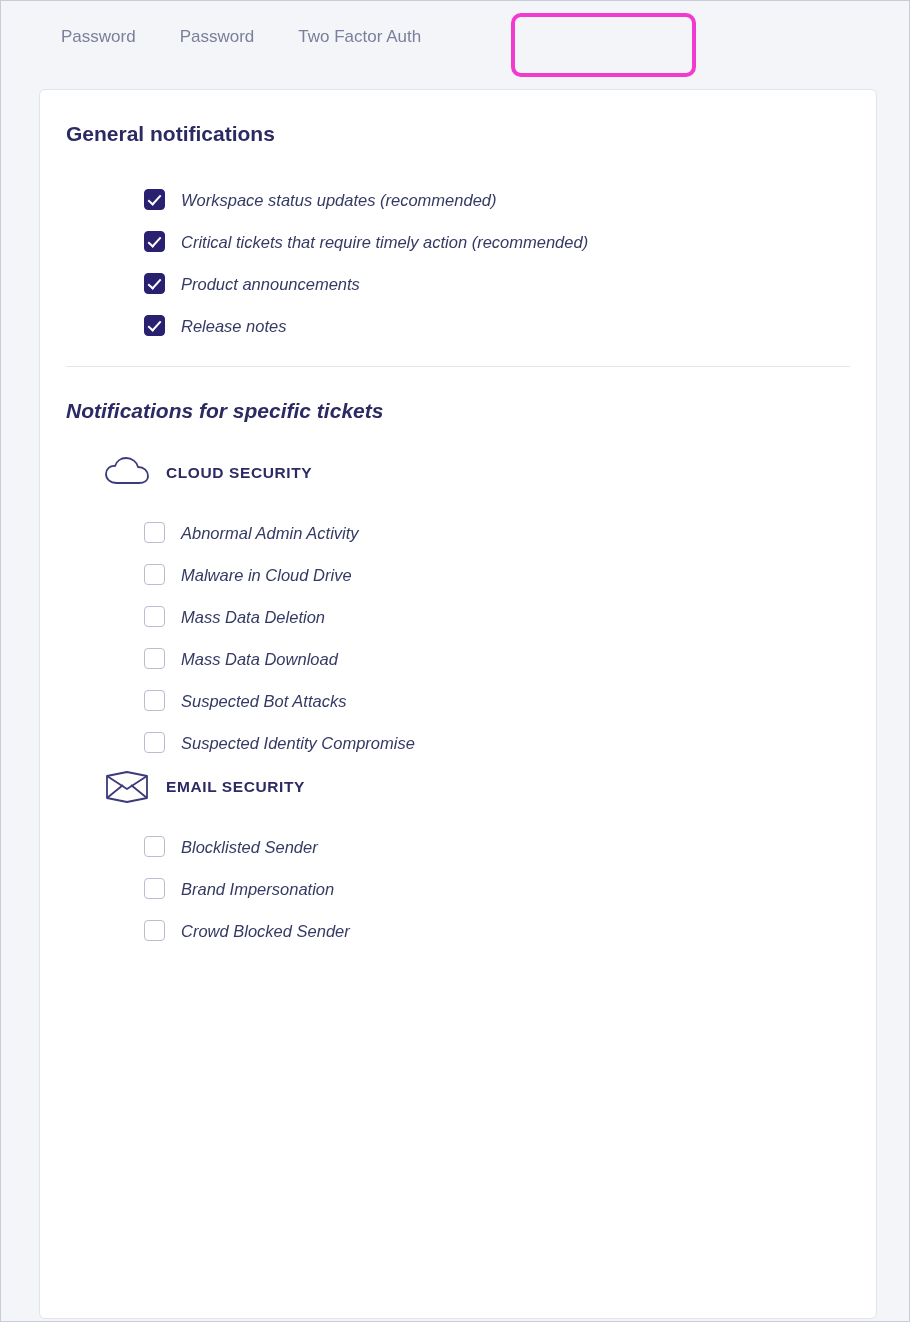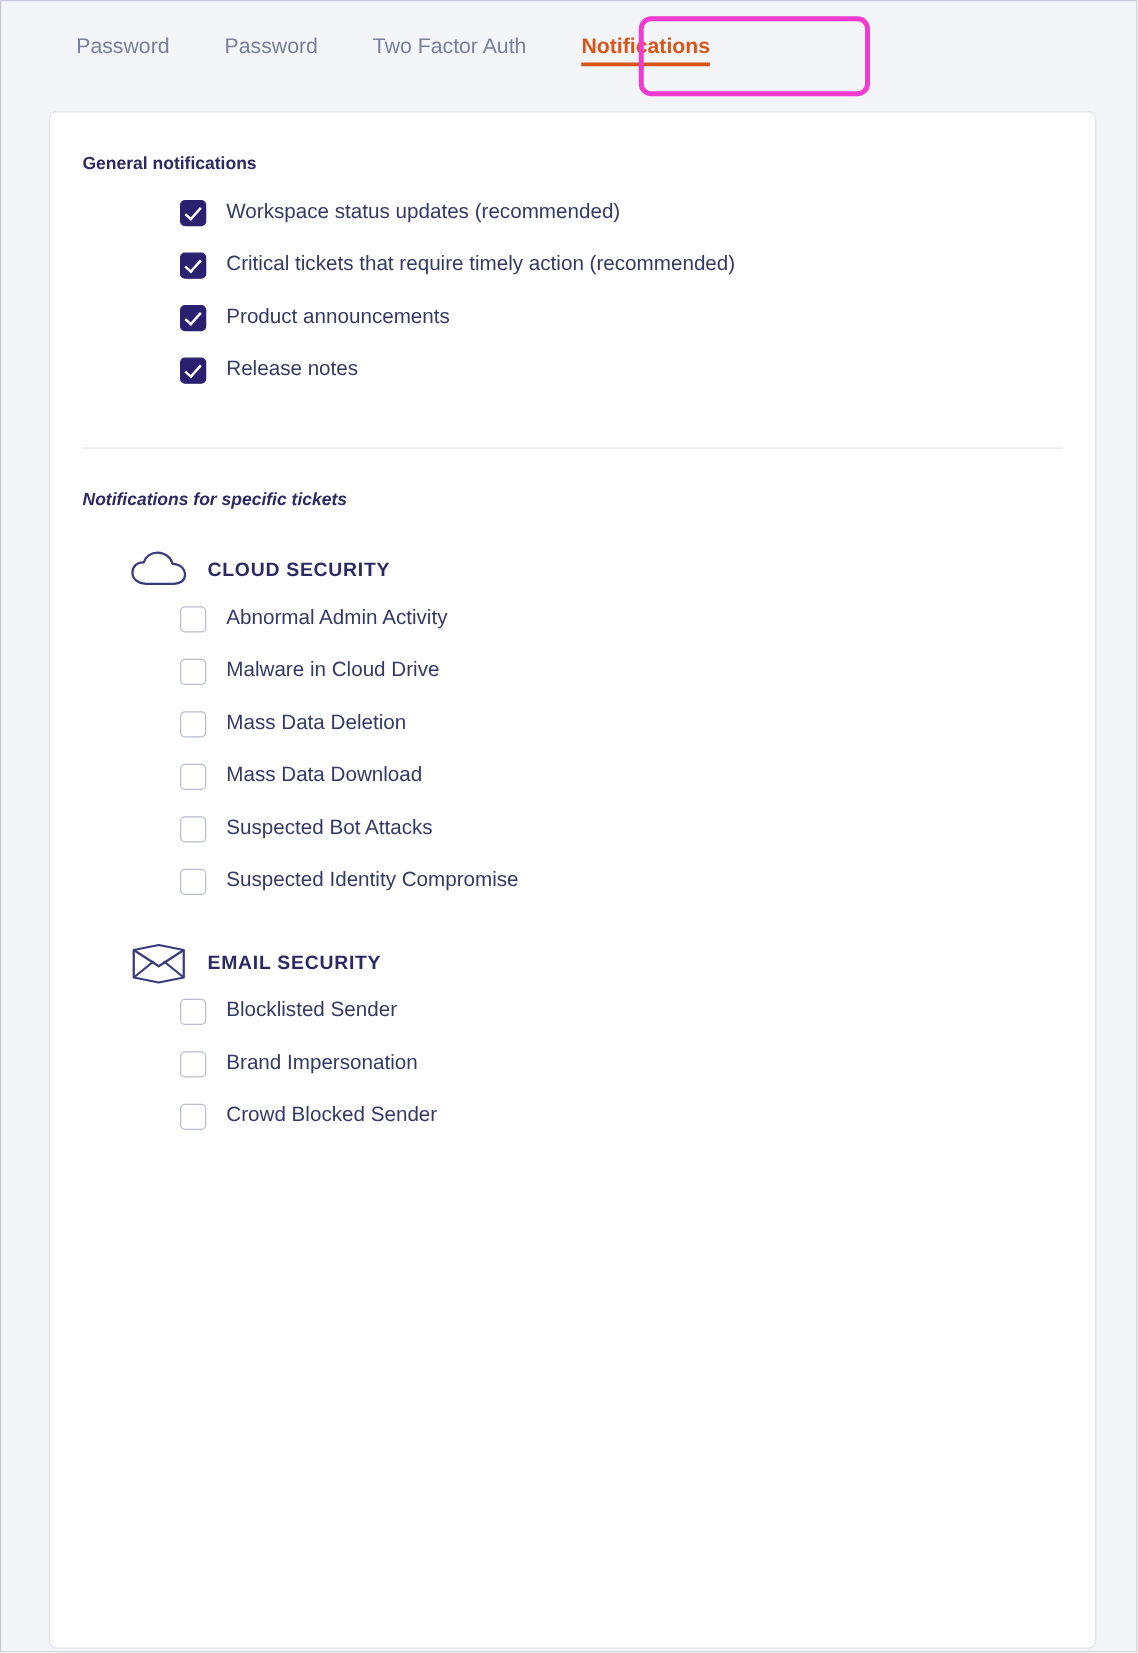"Notifications" div.tab { html: <div> <span>Notifications</span> <span></span> </div> -> none }
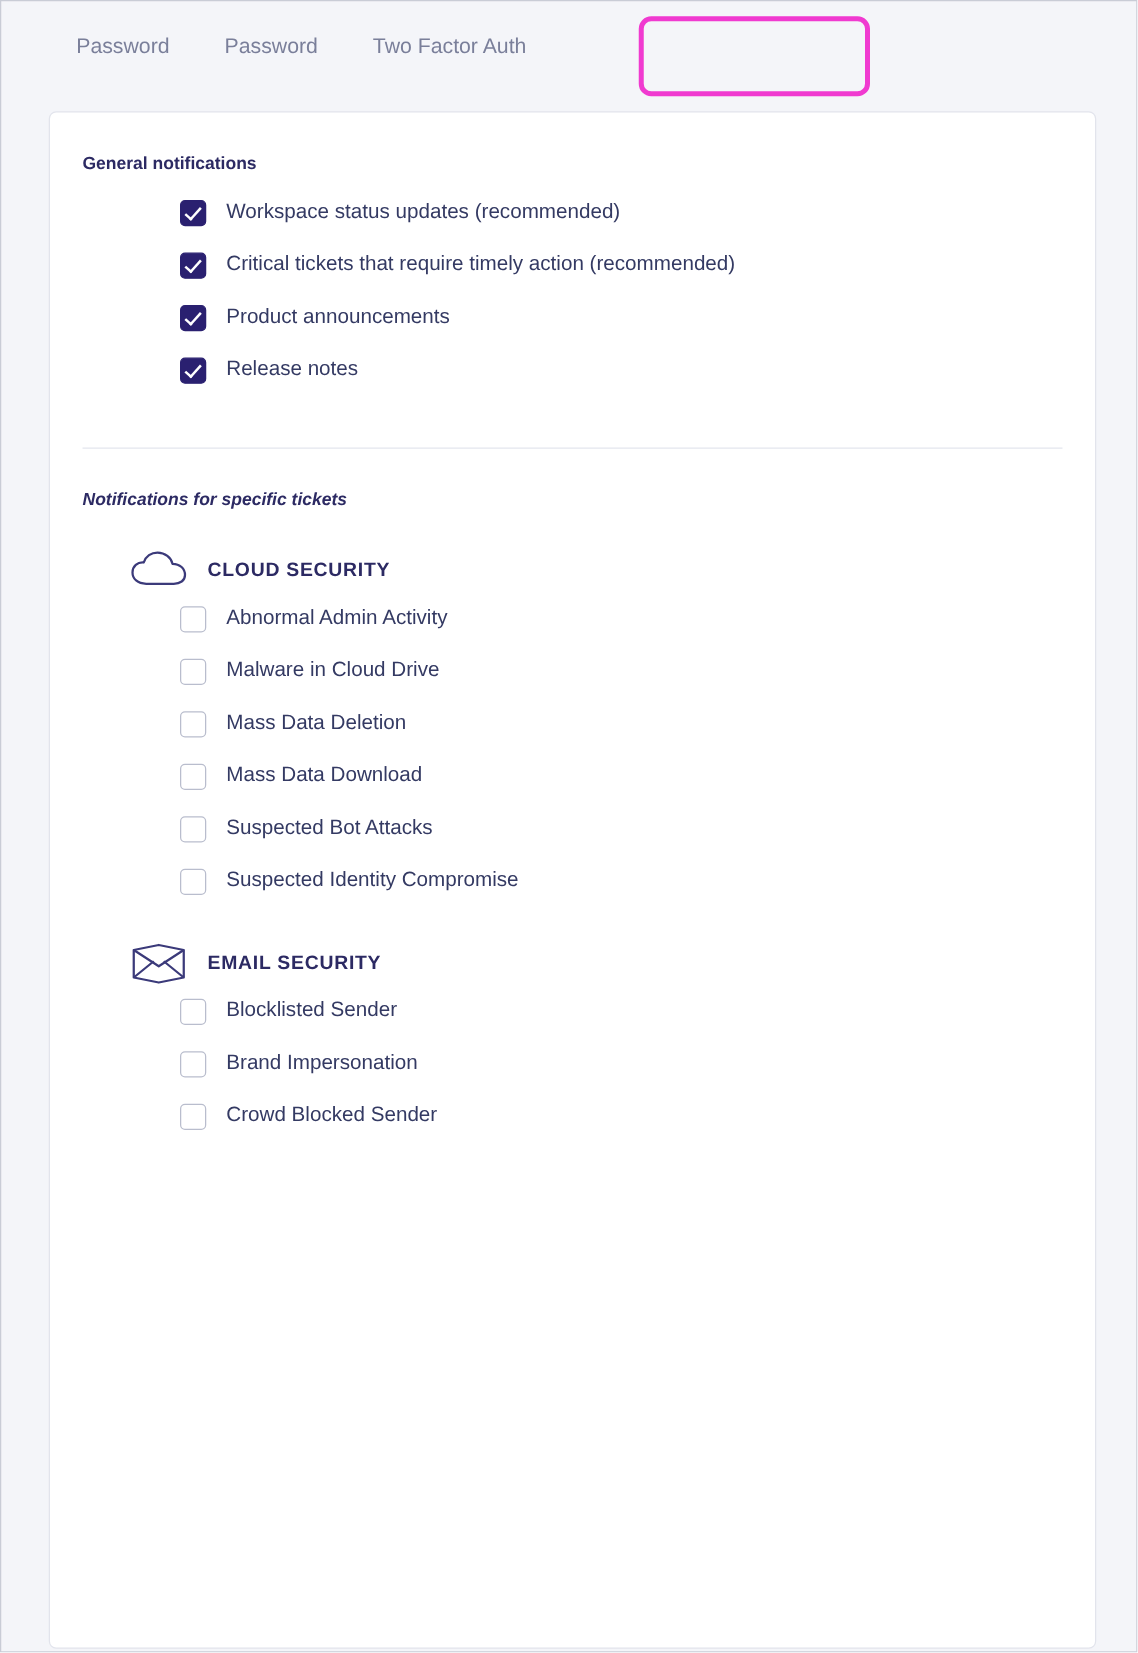"General notifications" .section-title { font-size: 14px -> 21px }
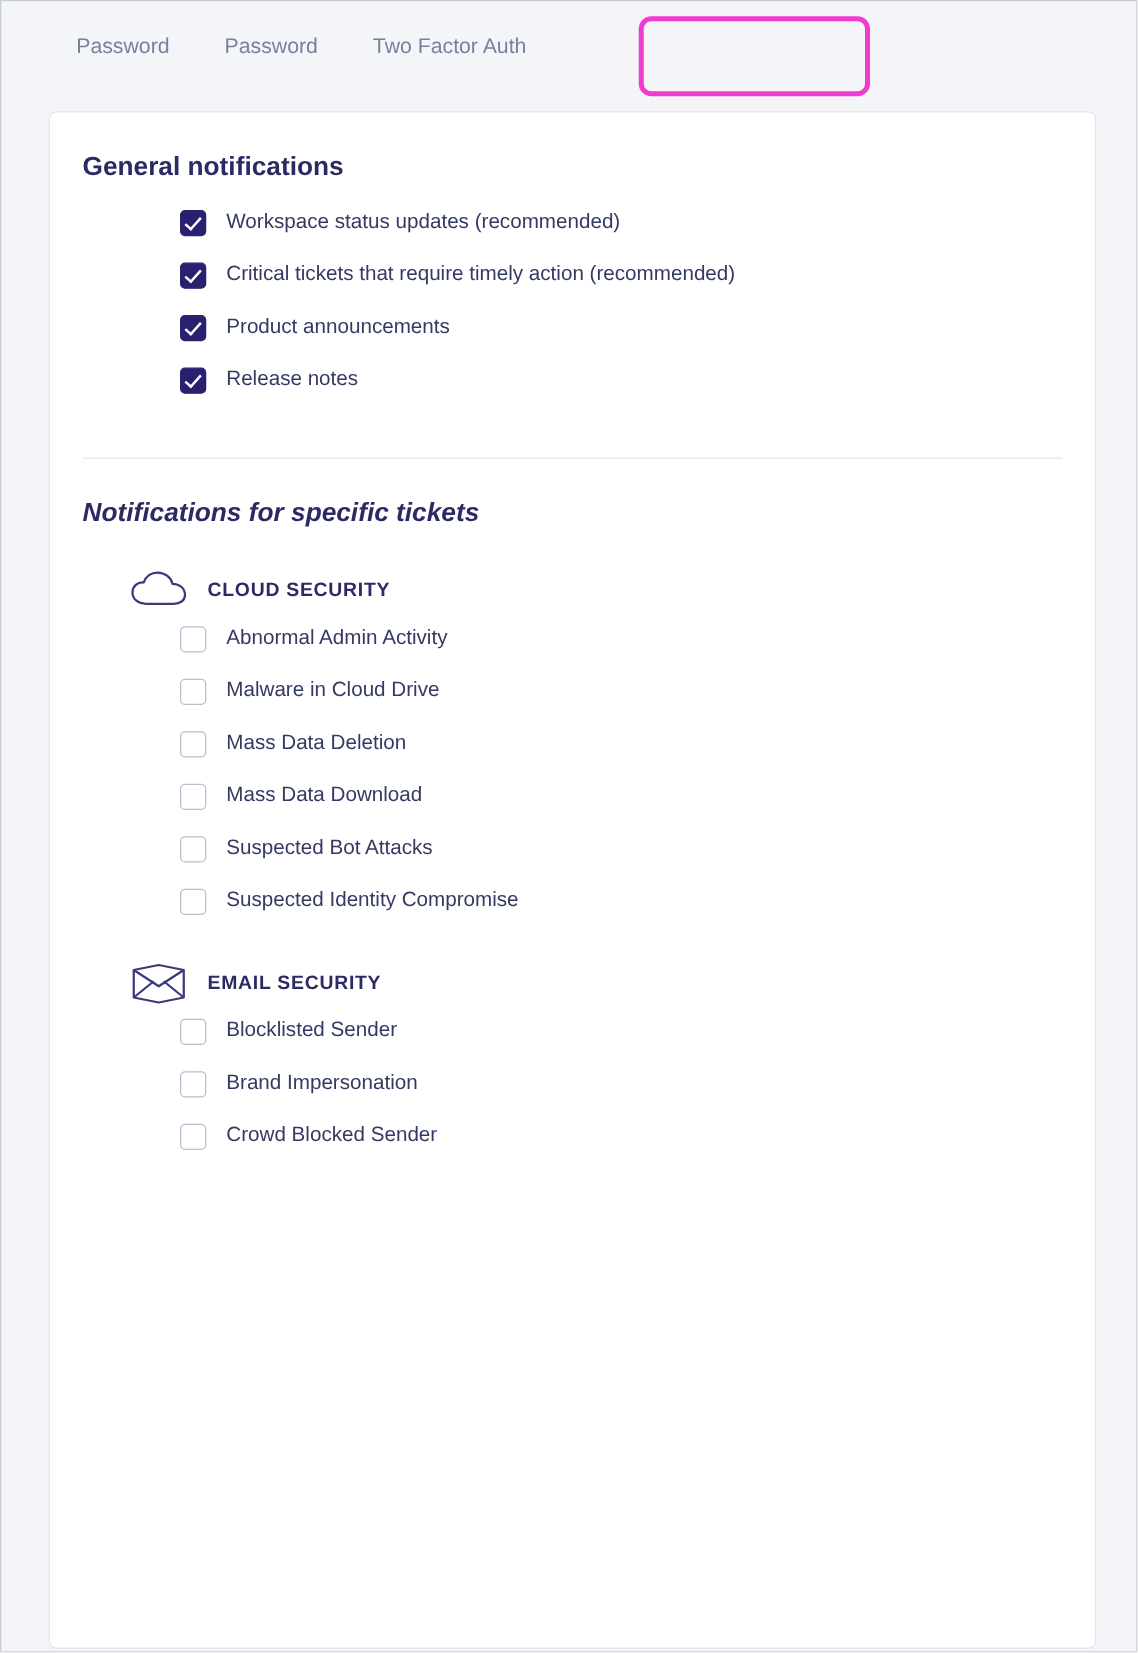"Workspace status updates (recommended)" .check-row { align-items: flex-start -> flex-end; font-style: none -> italic }
